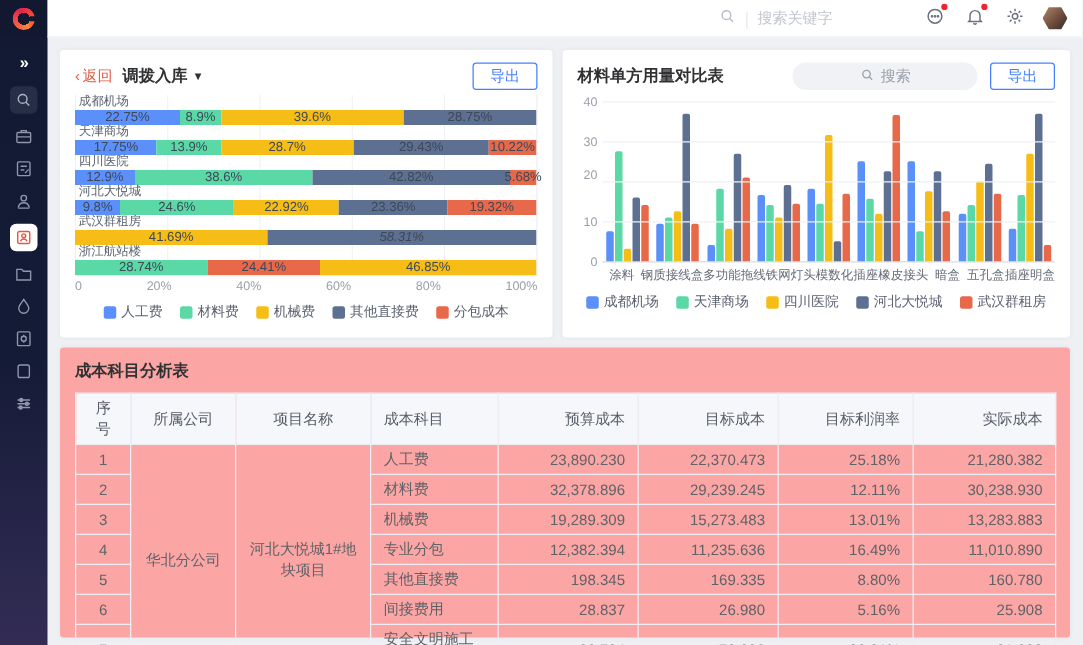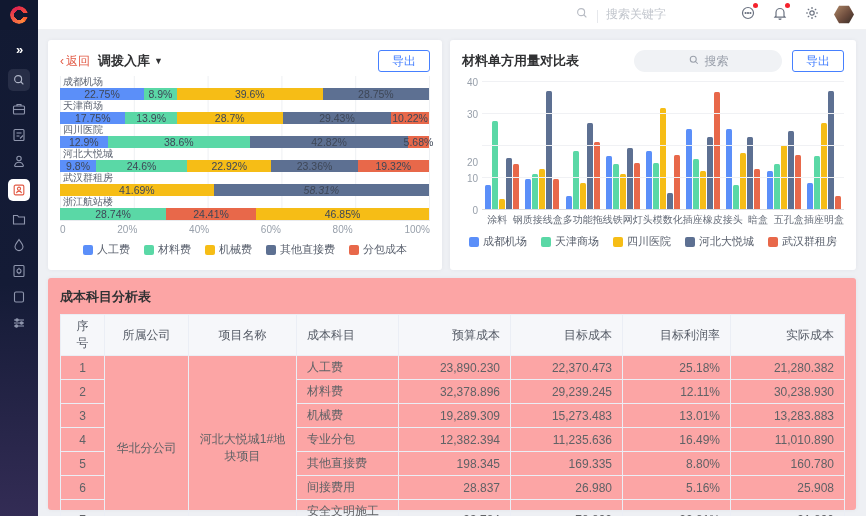"20" span.gylabel { bottom: 48px -> 69px }
